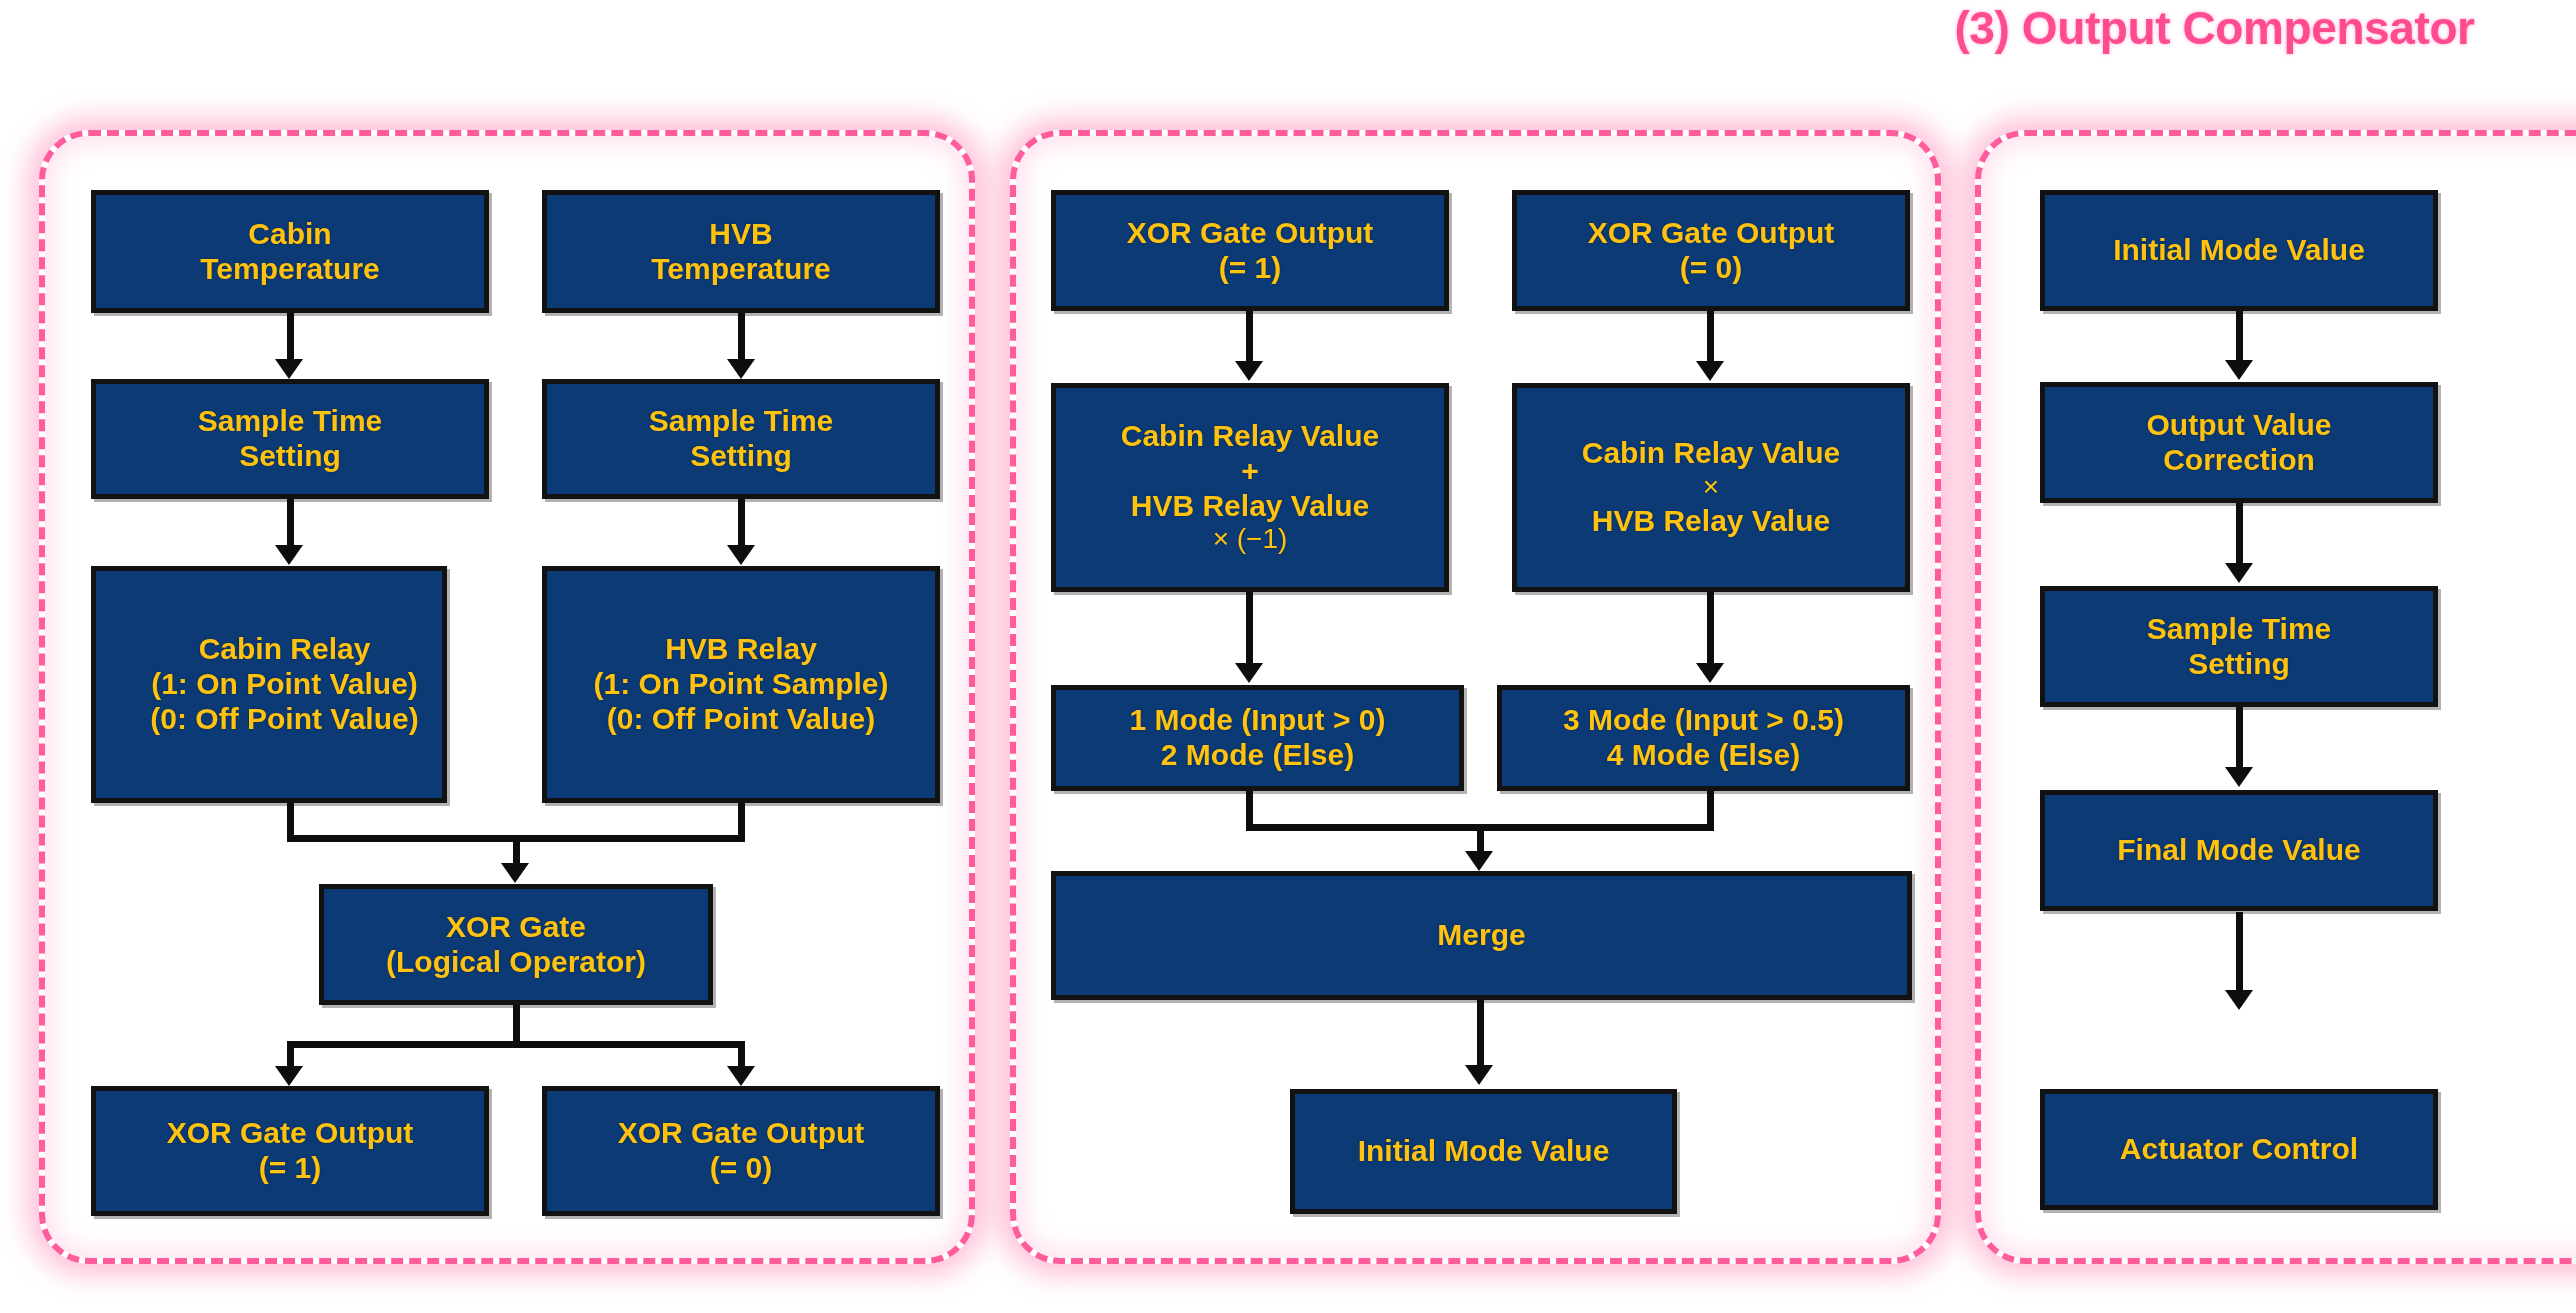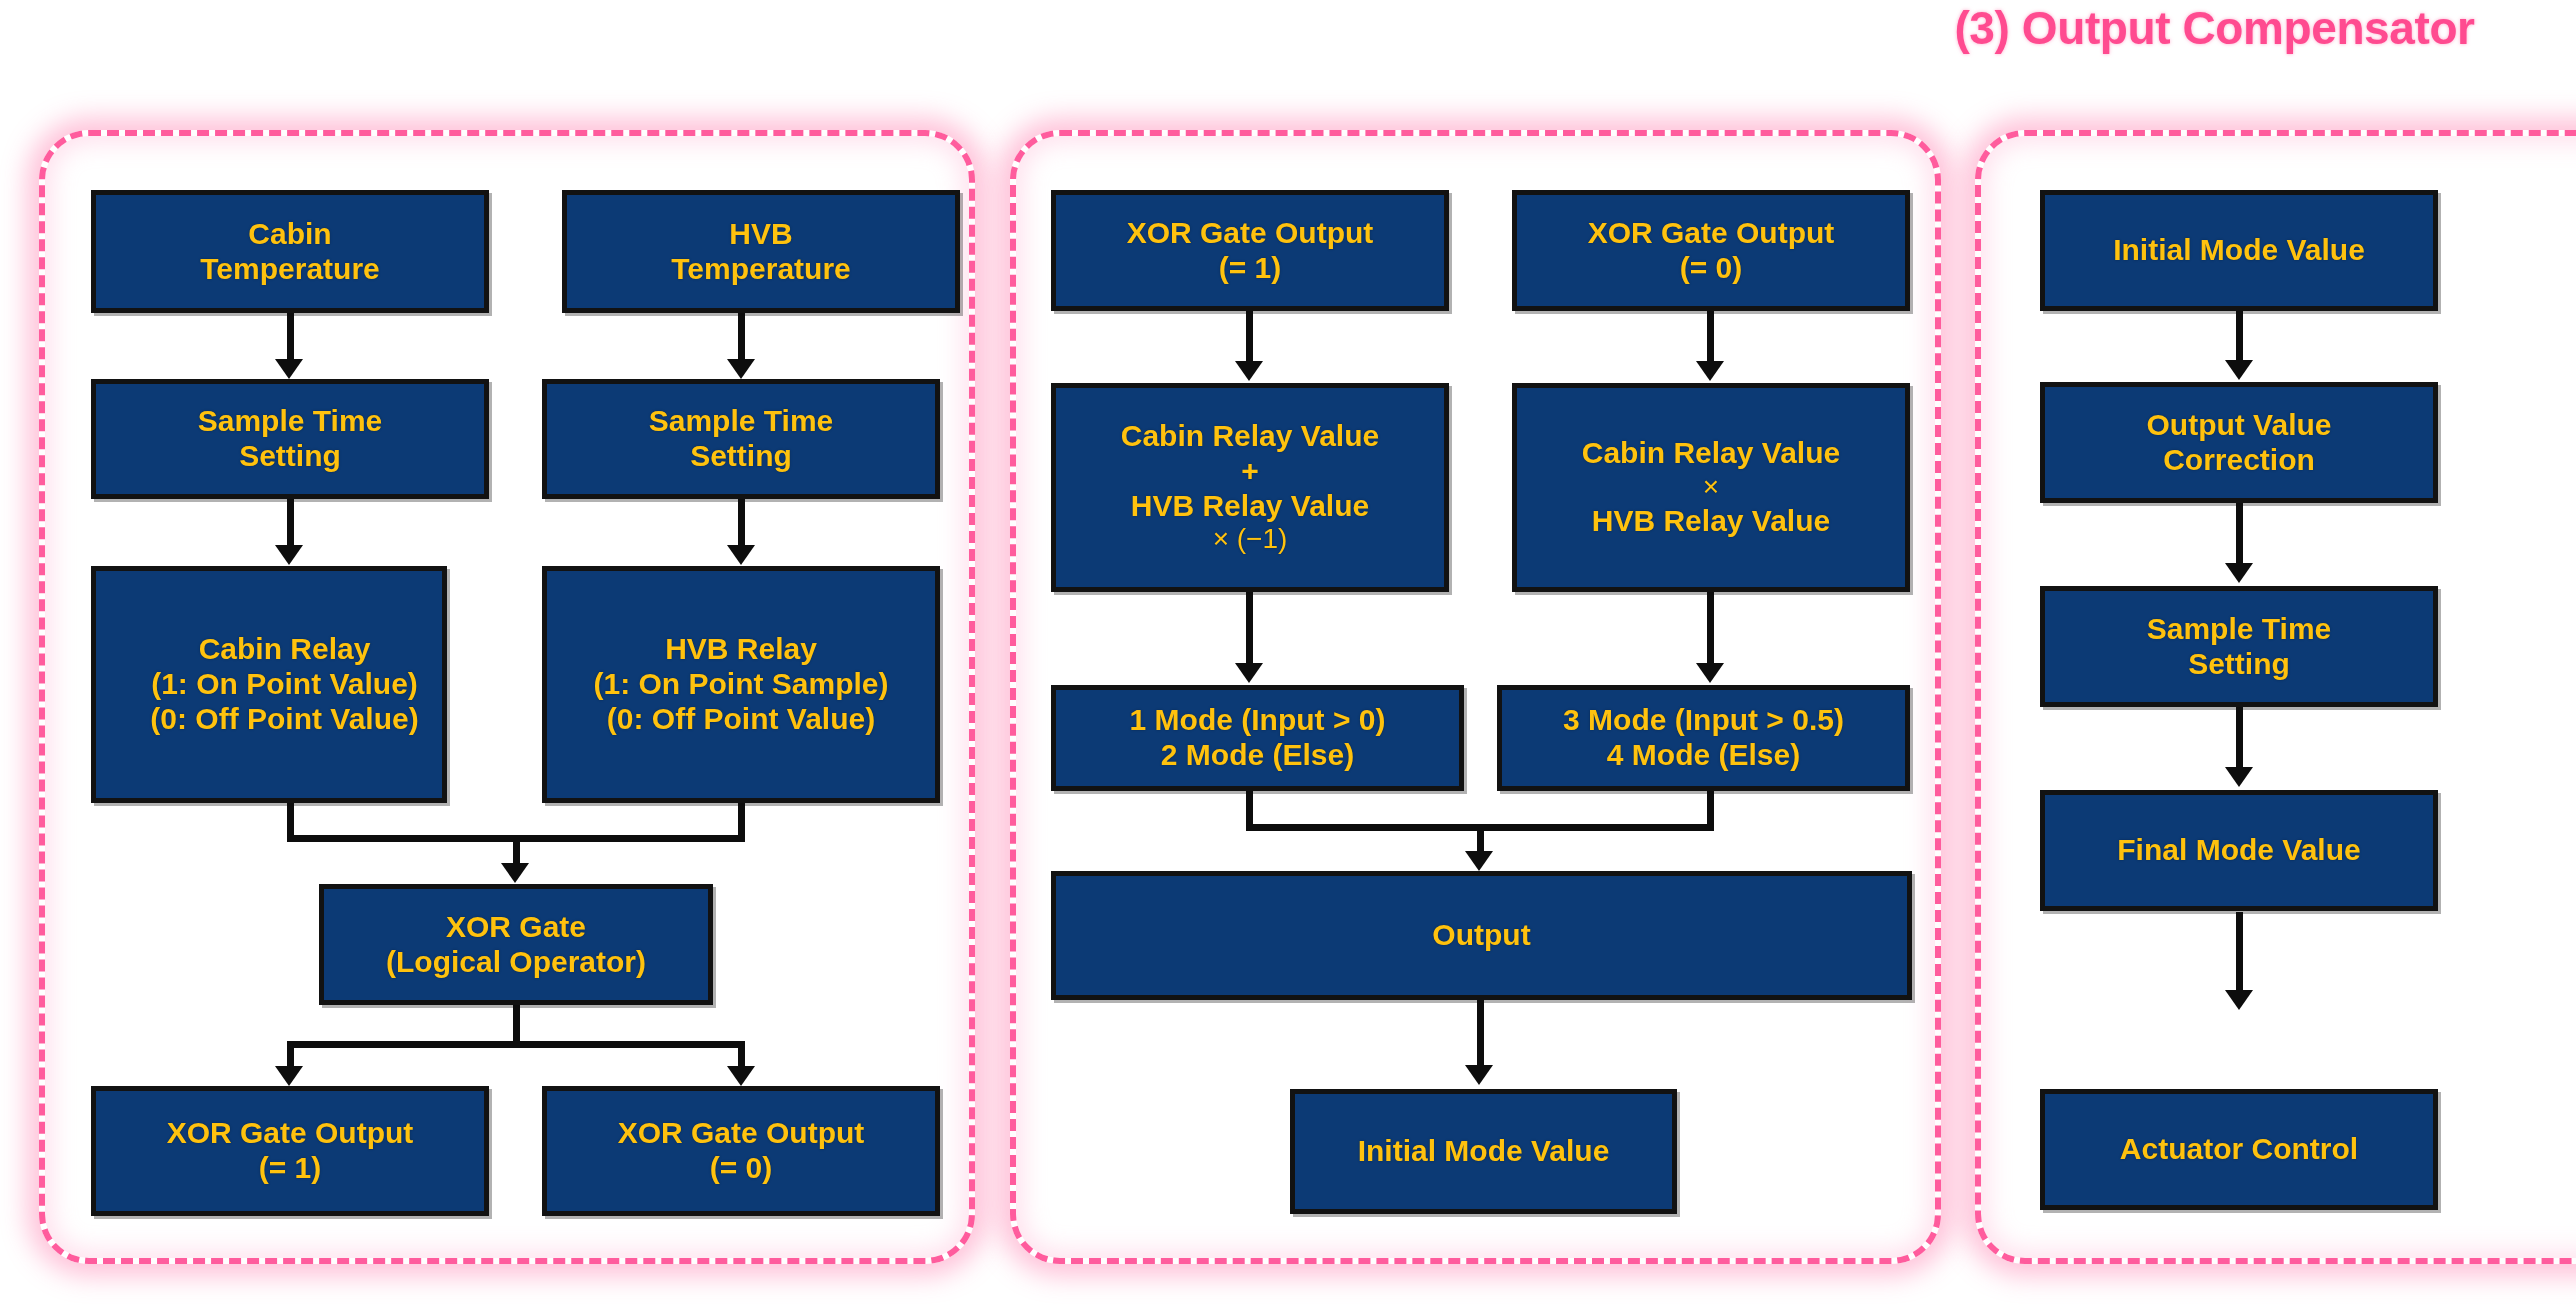"HVB" div.box { left: 562px -> 542px }
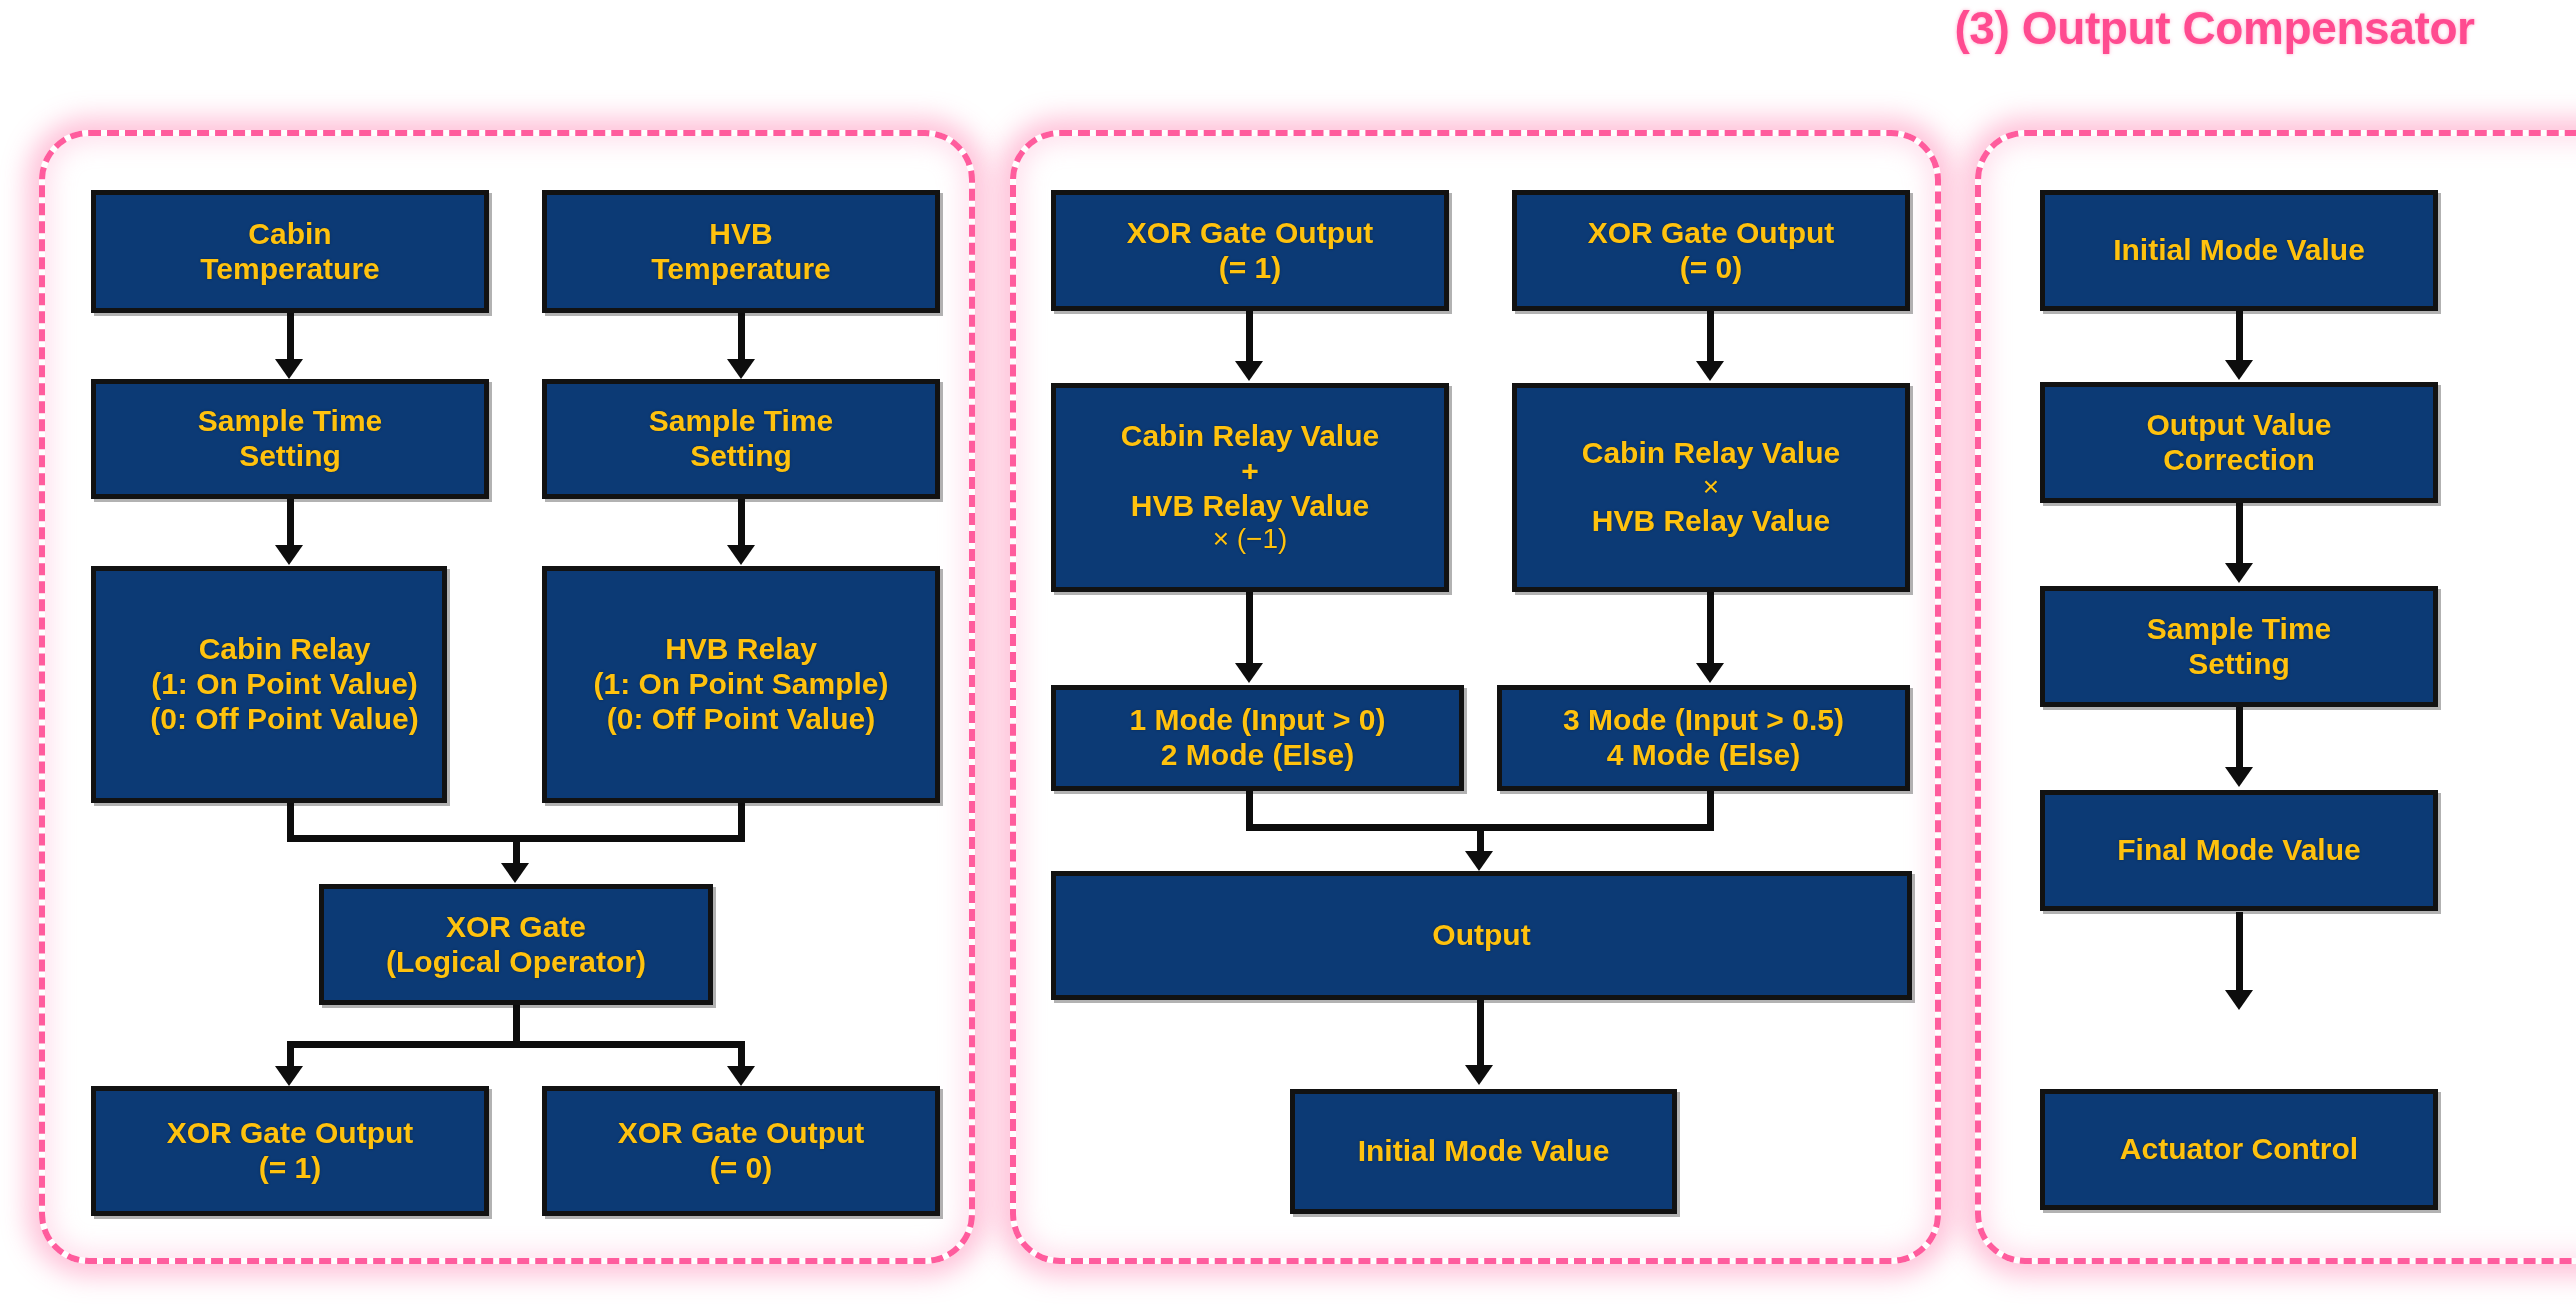"Output" span.lbl { text: Output -> Merge }
